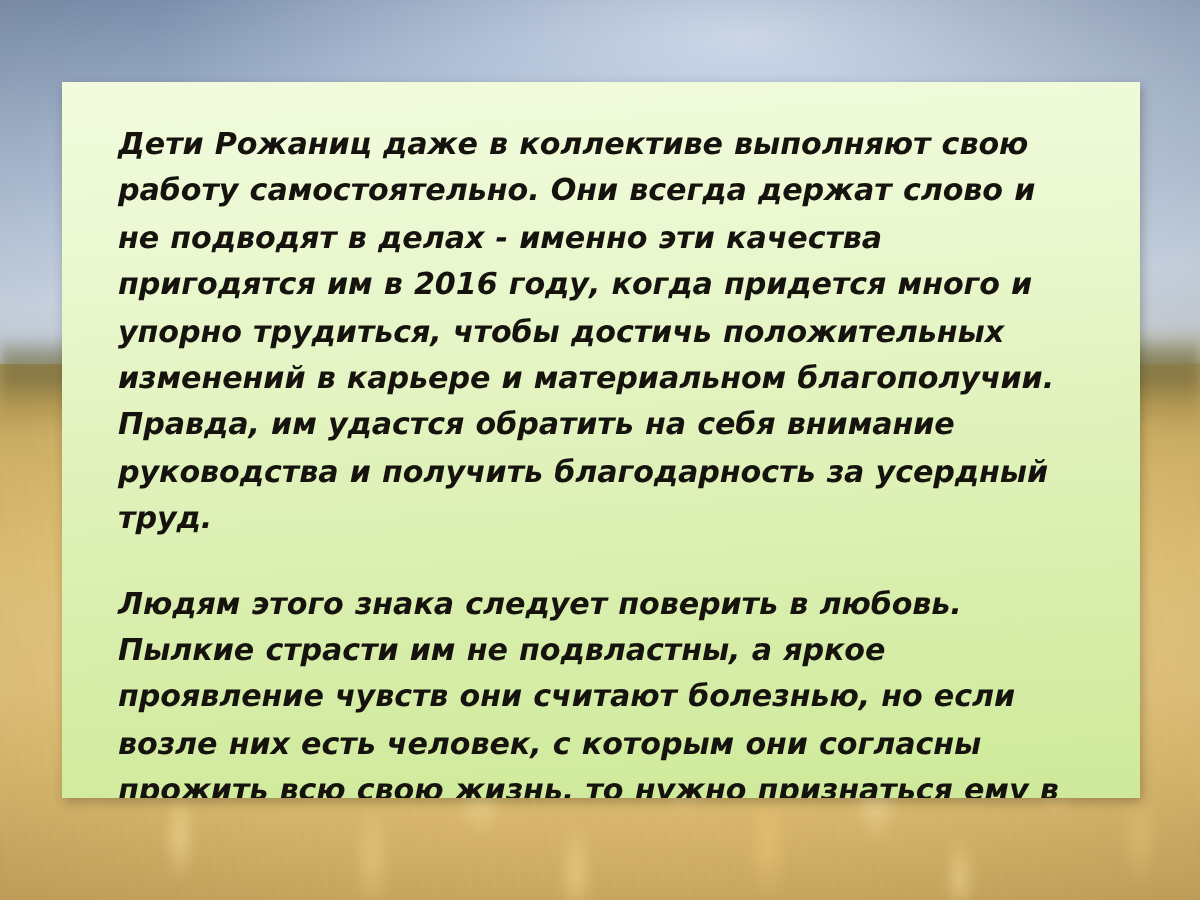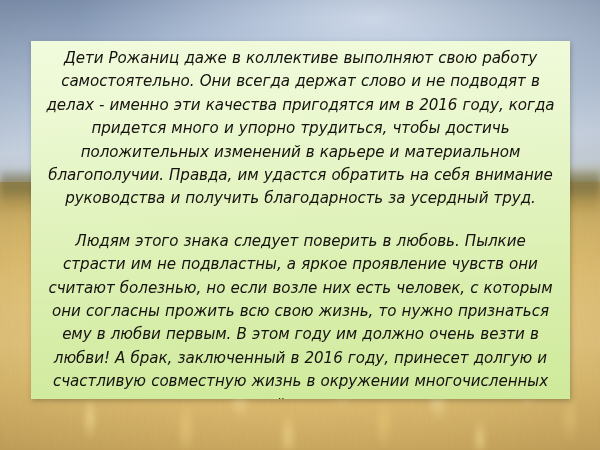"Дети Рожаниц даже в коллективе" .para { font-weight: normal -> bold; margin: 0 -> 14px; text-align: center -> left }
